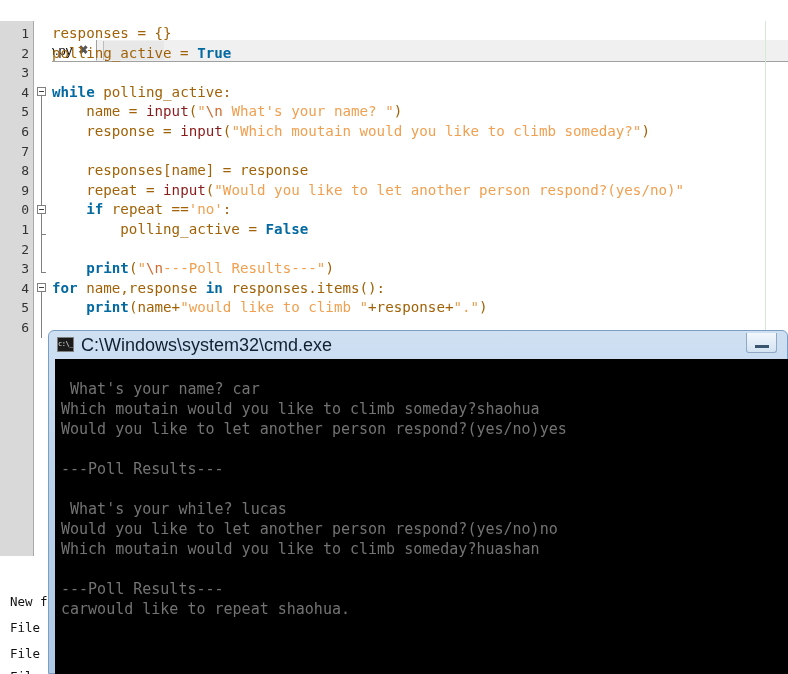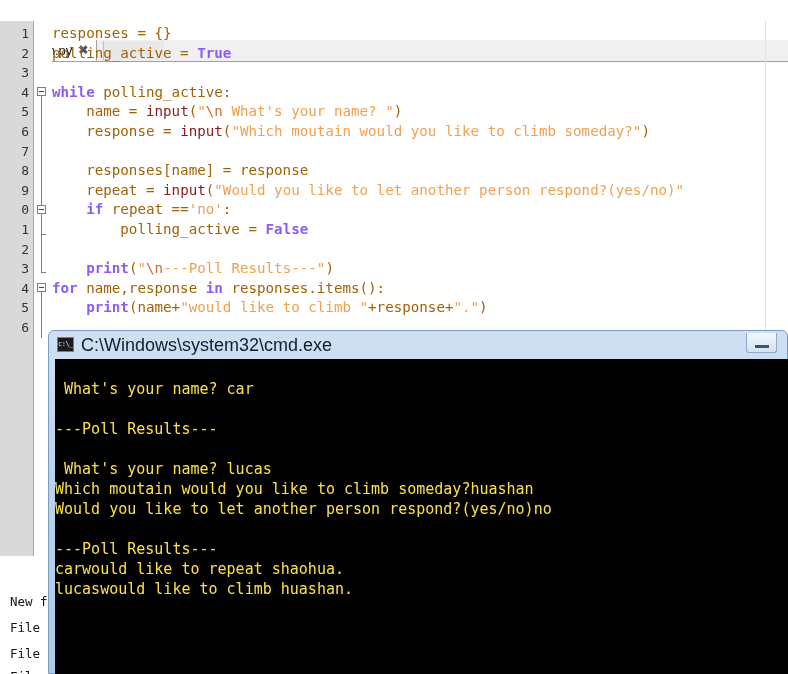"True" .kw { color: #8b5cf6 -> #0369a1 }
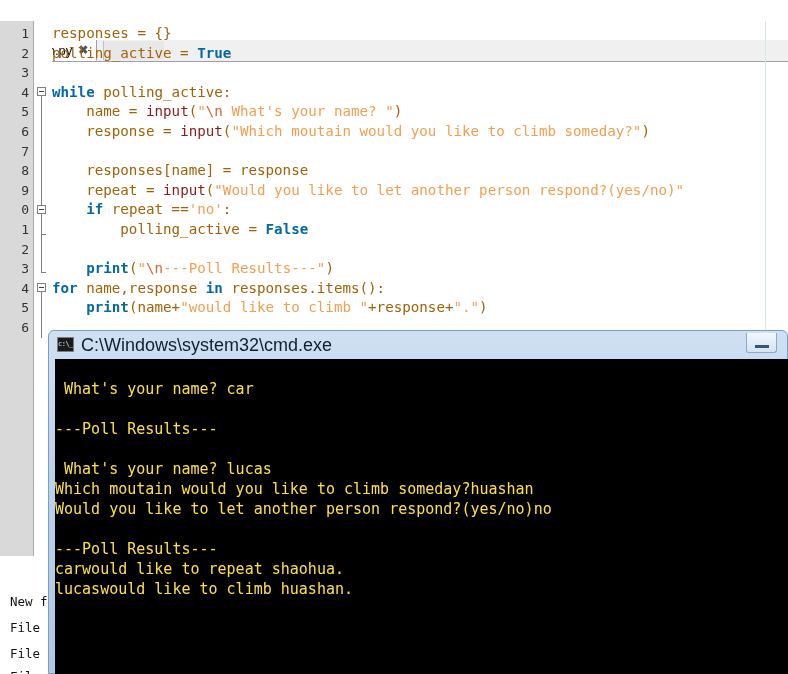"What's your name? car" .cmd-line { color: #fde047 -> #737373; padding-left: 0 -> 6px }
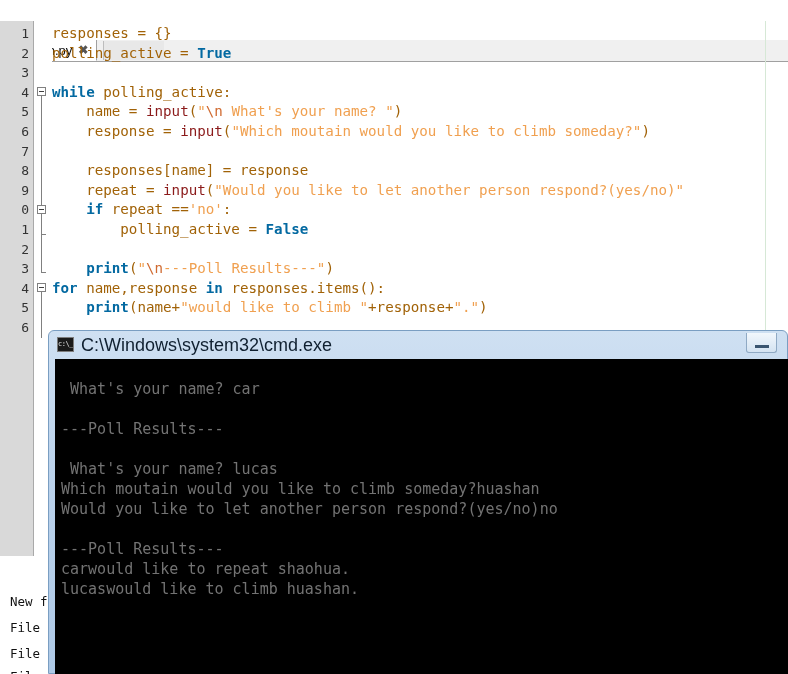"Which moutain would you like to climb someday?shaohua" div.cmd-line { html: none -> <div>Which moutain would you like to climb someday?shaohua</div> }
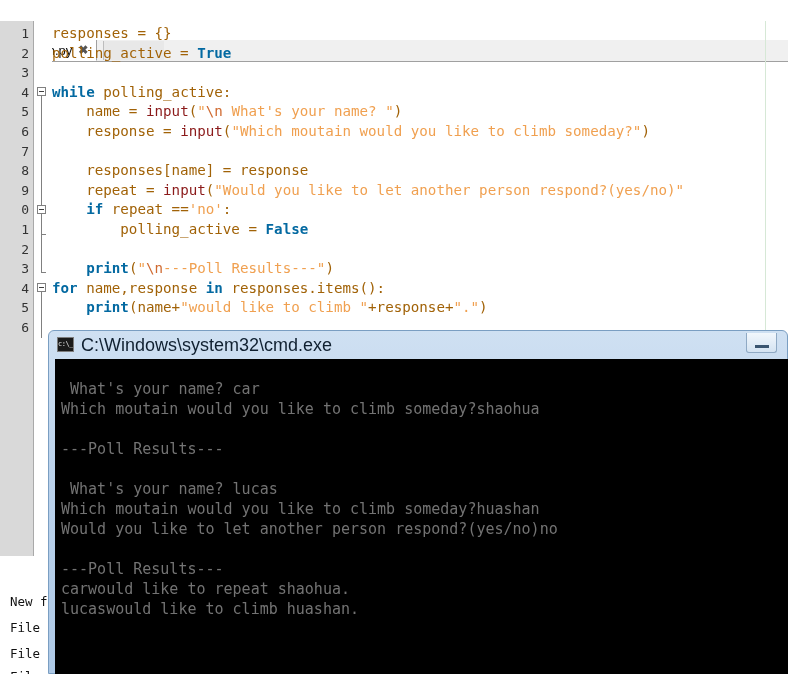"Would you like to let another person respond?(yes/no)yes" div.cmd-line { html: none -> <div>Would you like to let another person respond?(yes/no)yes</div> }
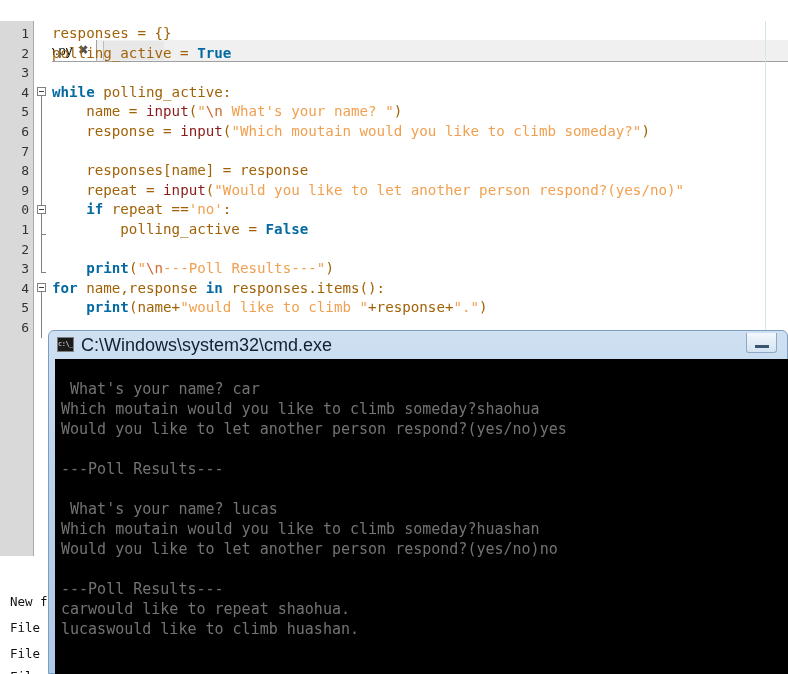"What's your name? lucas" div.cmd-line { text: name -> while }
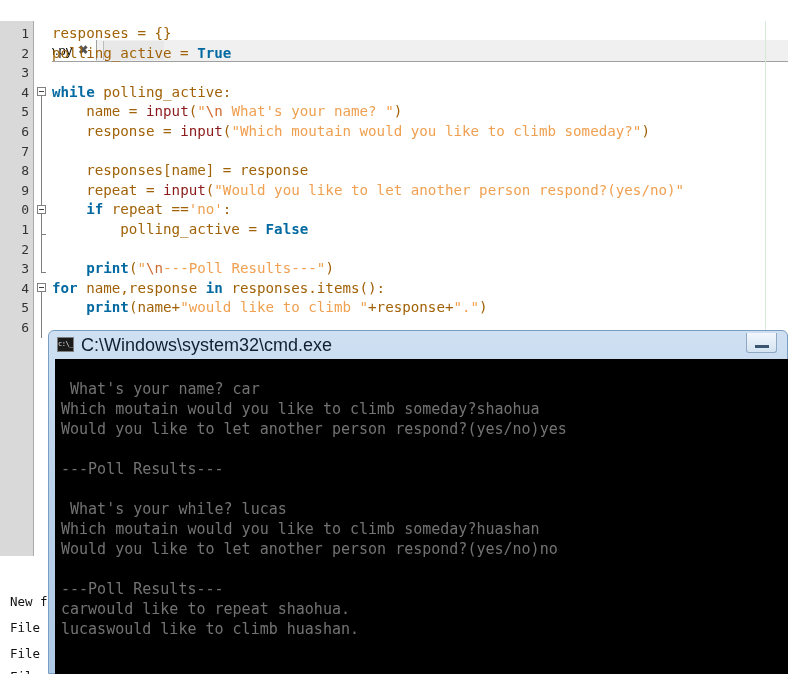"Which moutain would you like to climb someday?huashan" div.cmd-line { order: before "Would you like to let another person respond?(yes/no)no" -> after "Would you like to let another person respond?(yes/no)no" }
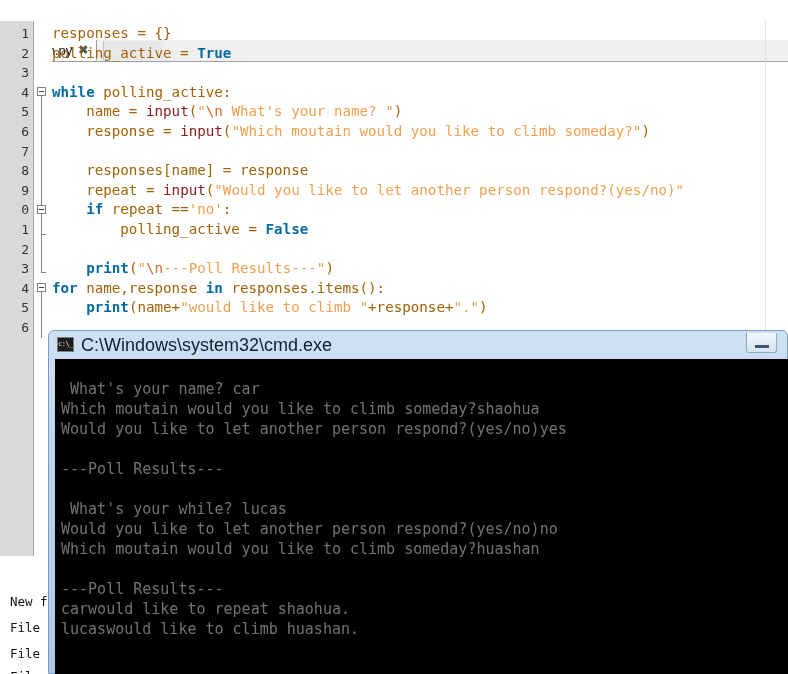"lucaswould like to climb huashan." div.cmd-line { html: <div>lucaswould like to climb huashan.</div> -> none }
